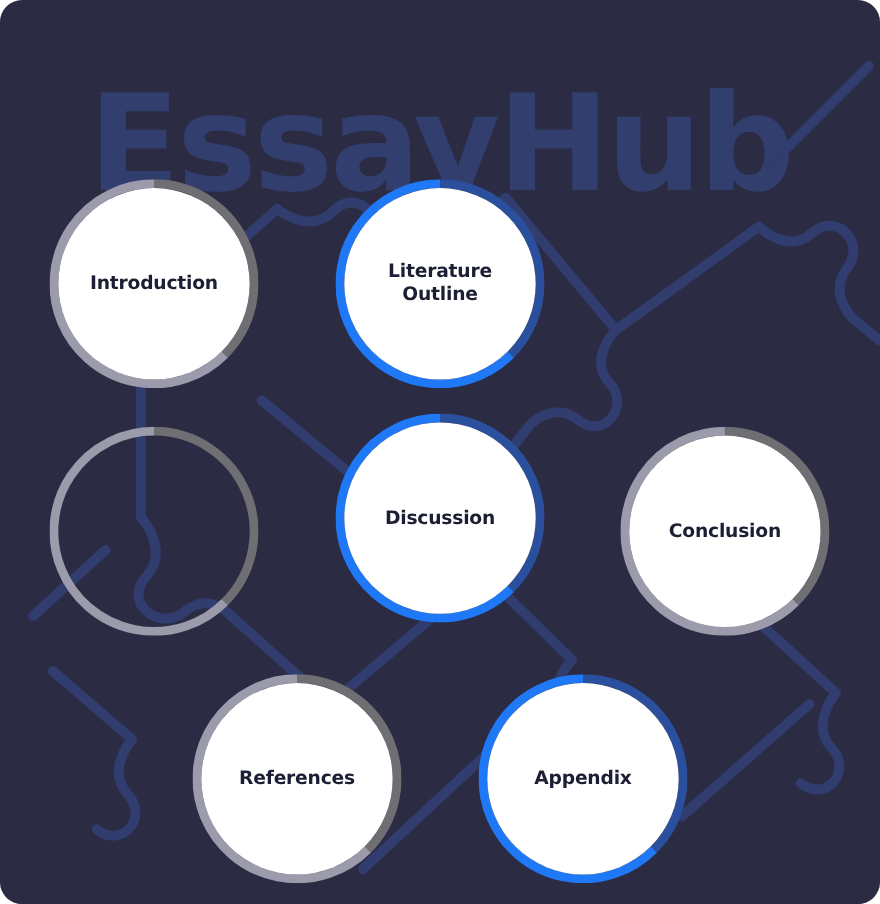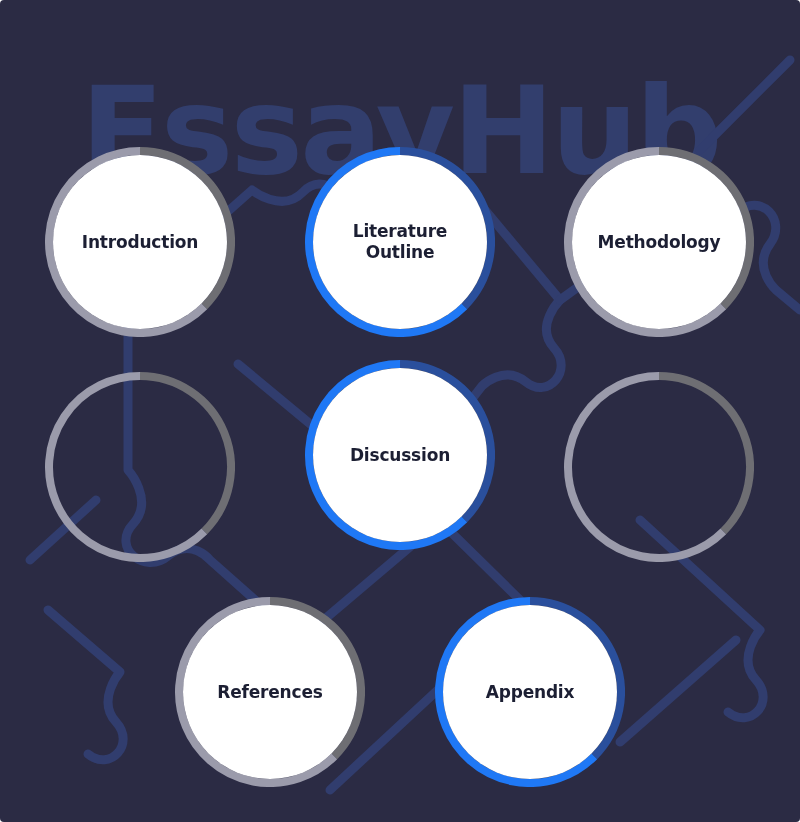"EssayHub" #infographic { border-radius: 4px -> 20px }
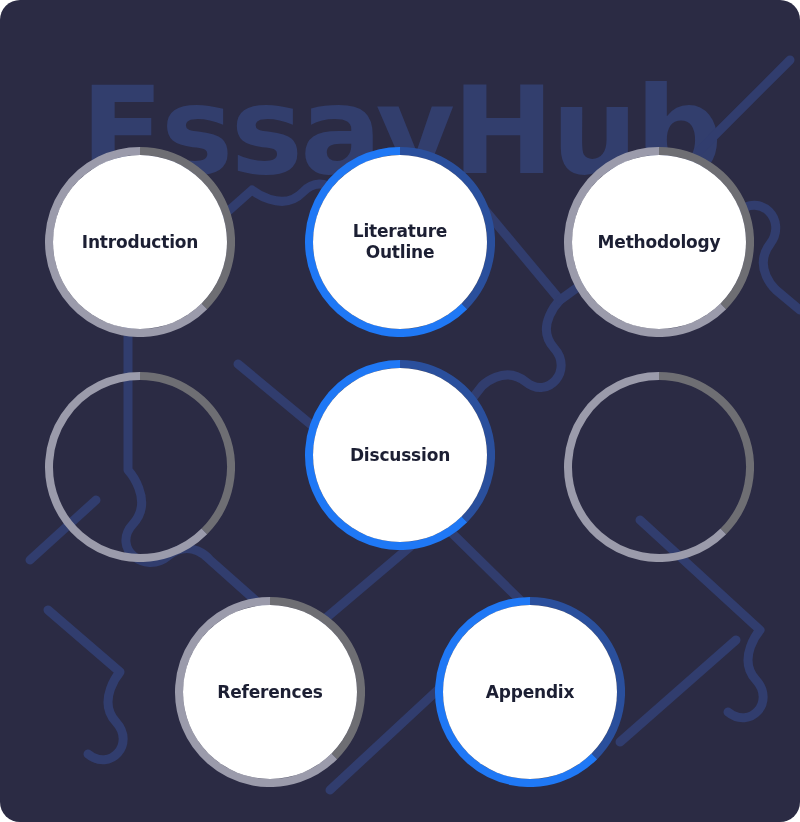"Introduction" #node-layer { margin-top: none -> 16px }
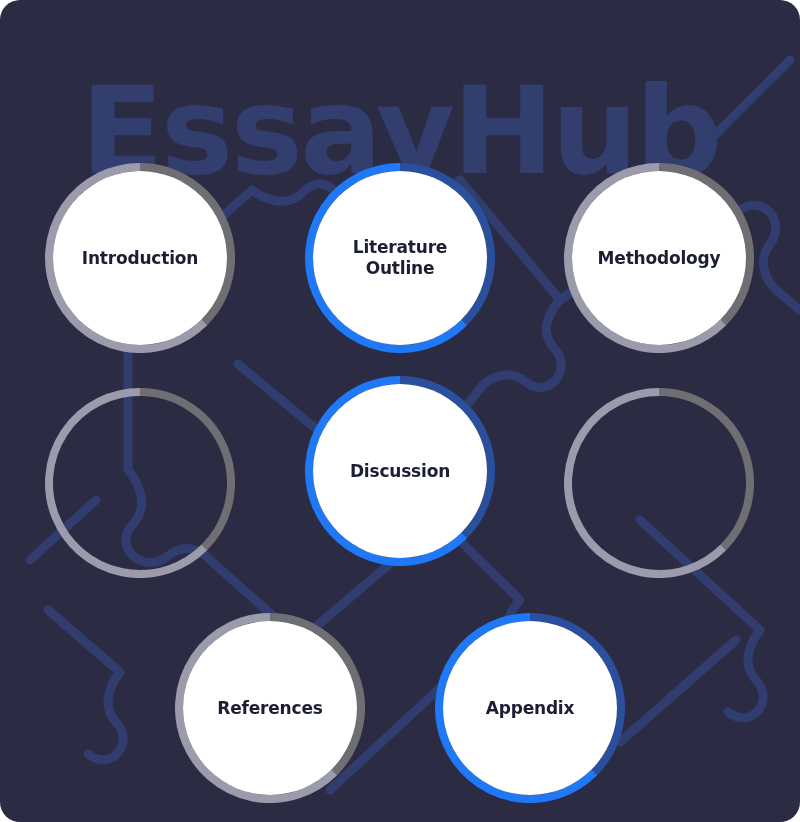"Methodology" div.node { html: <div> <div> <svg> <path></path> <path></path> </svg> </div> <div> <span>Methodology</span> </div> </div> -> none }
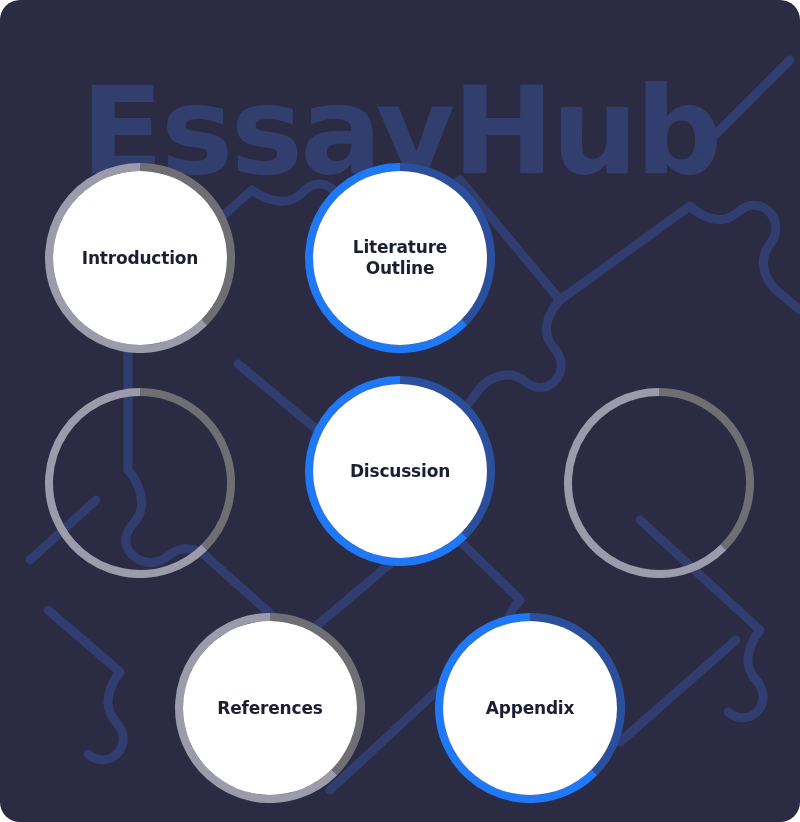"Conclusion" div.node-face { html: none -> <div> <span>Conclusion</span> </div> }
